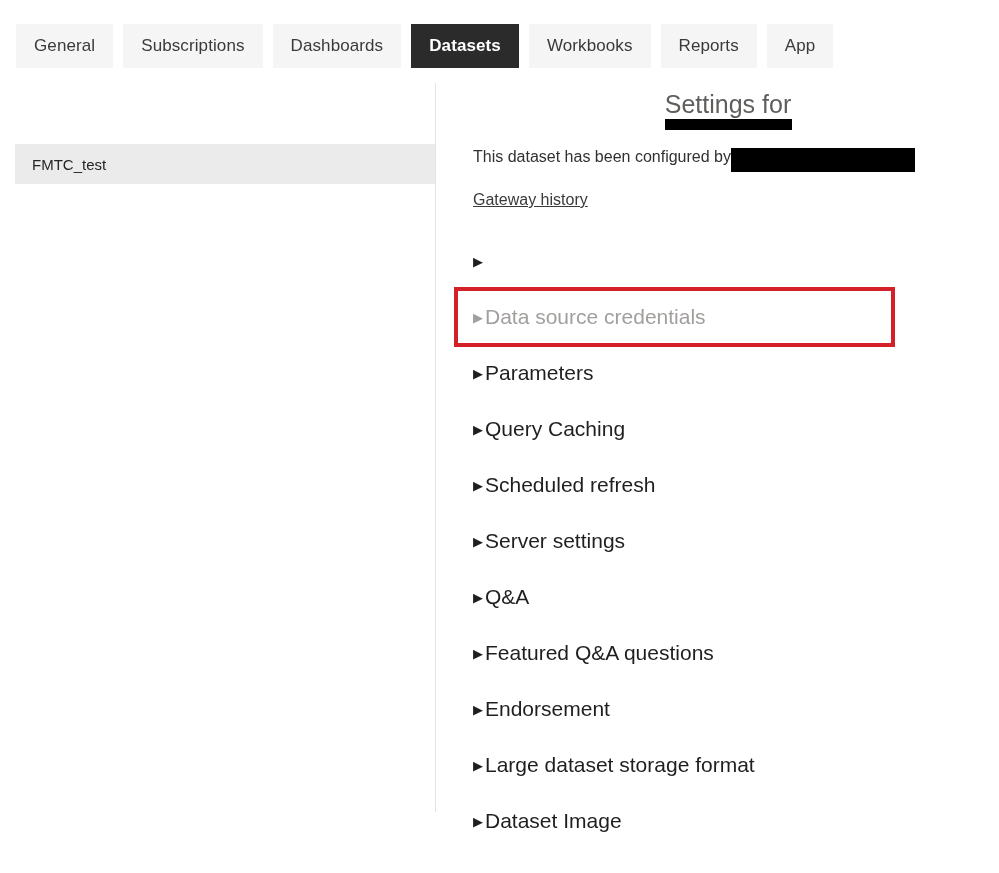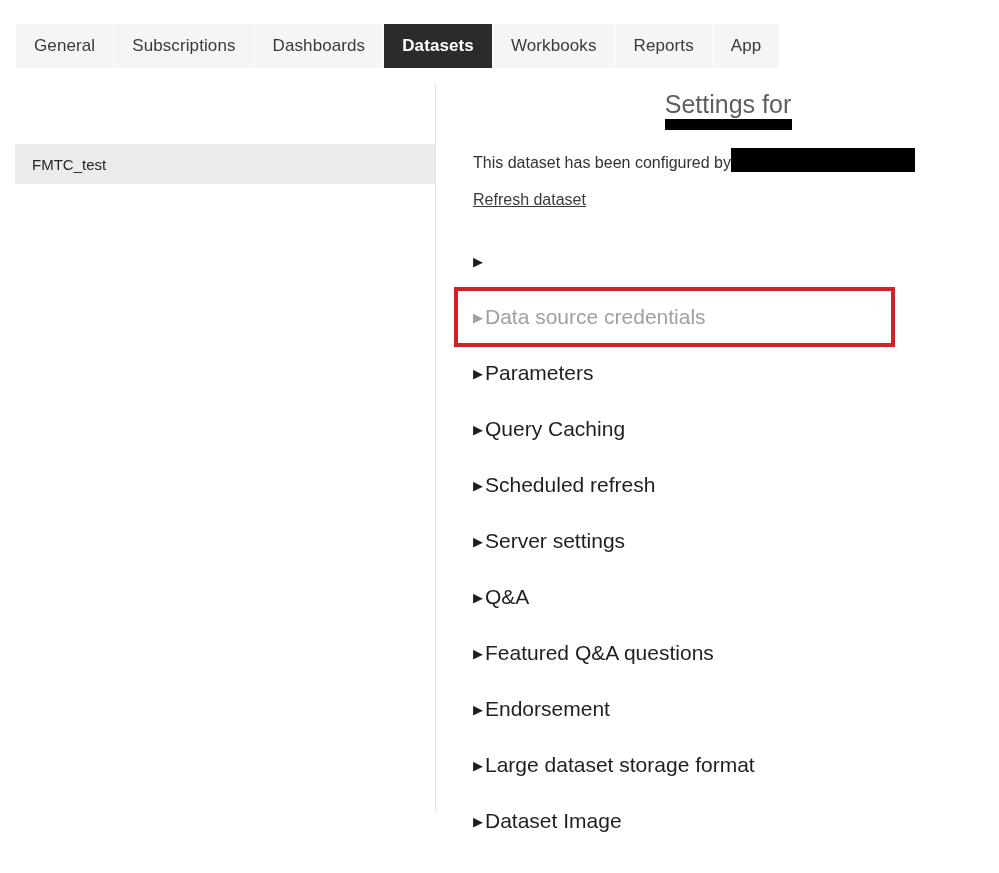"General" .tabbar { gap: 1px -> 10px }
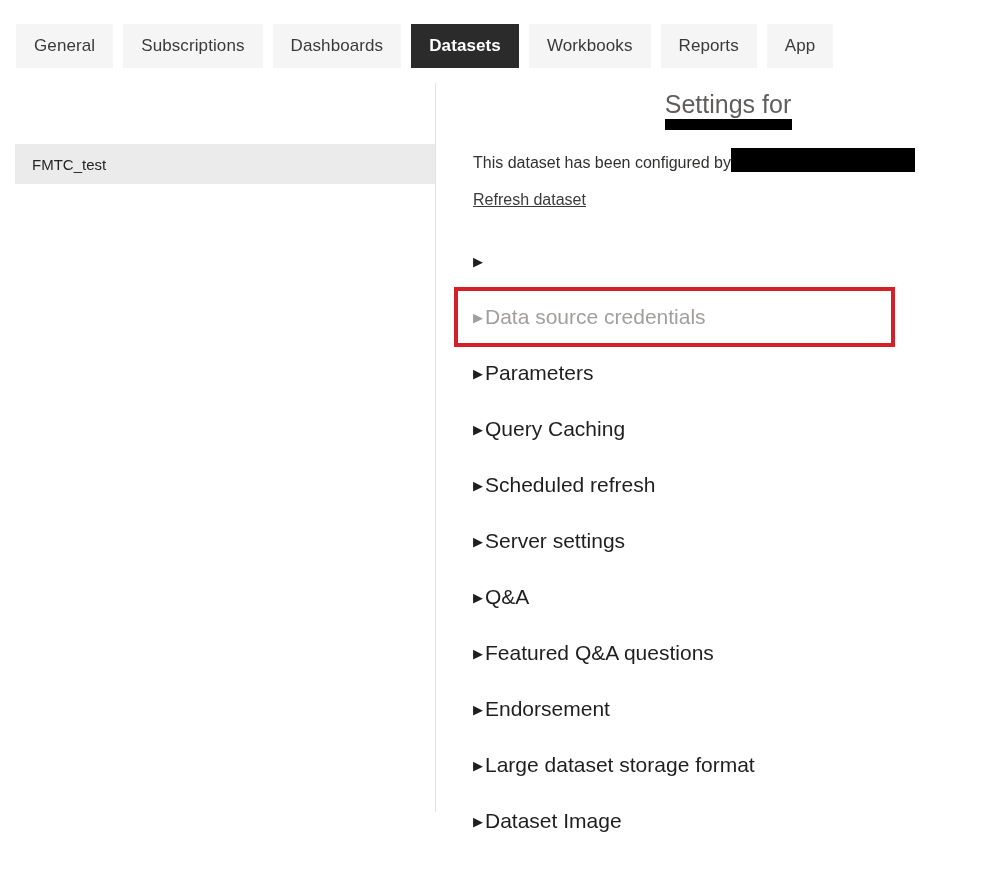"This dataset has been configured" .configured-line { align-items: flex-end -> flex-start }
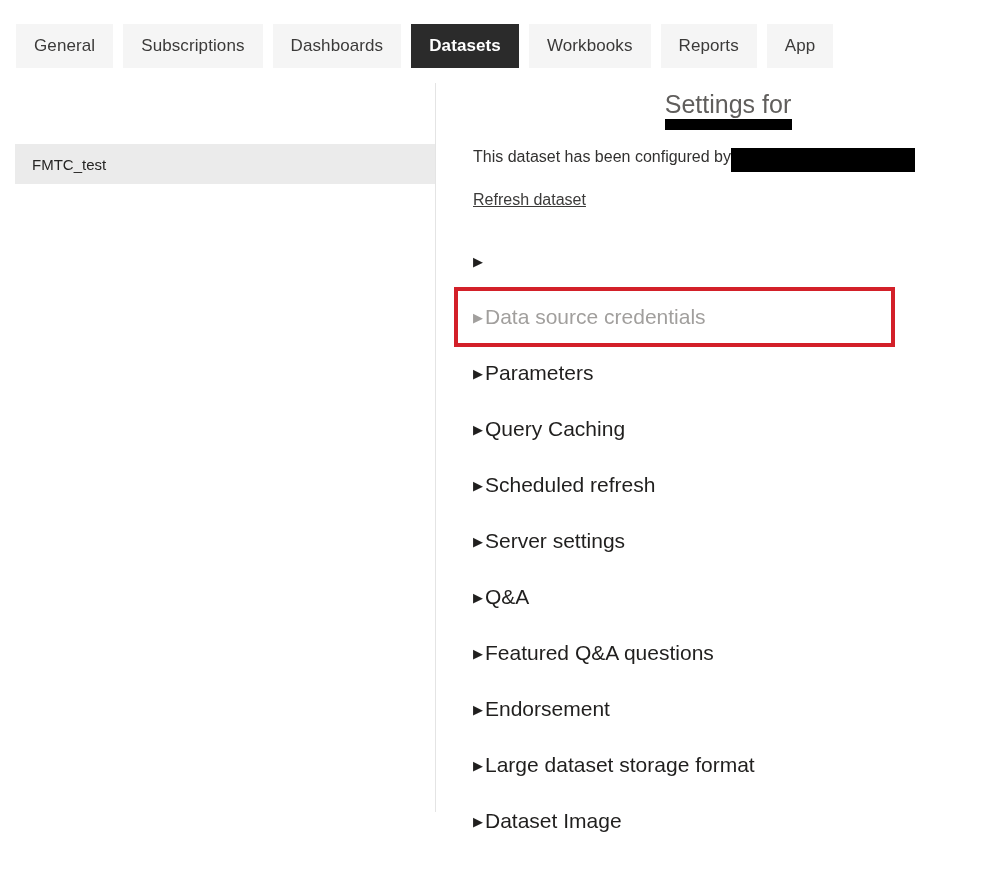"Refresh dataset" a.refresh-history { text: Refresh dataset -> Gateway history }
